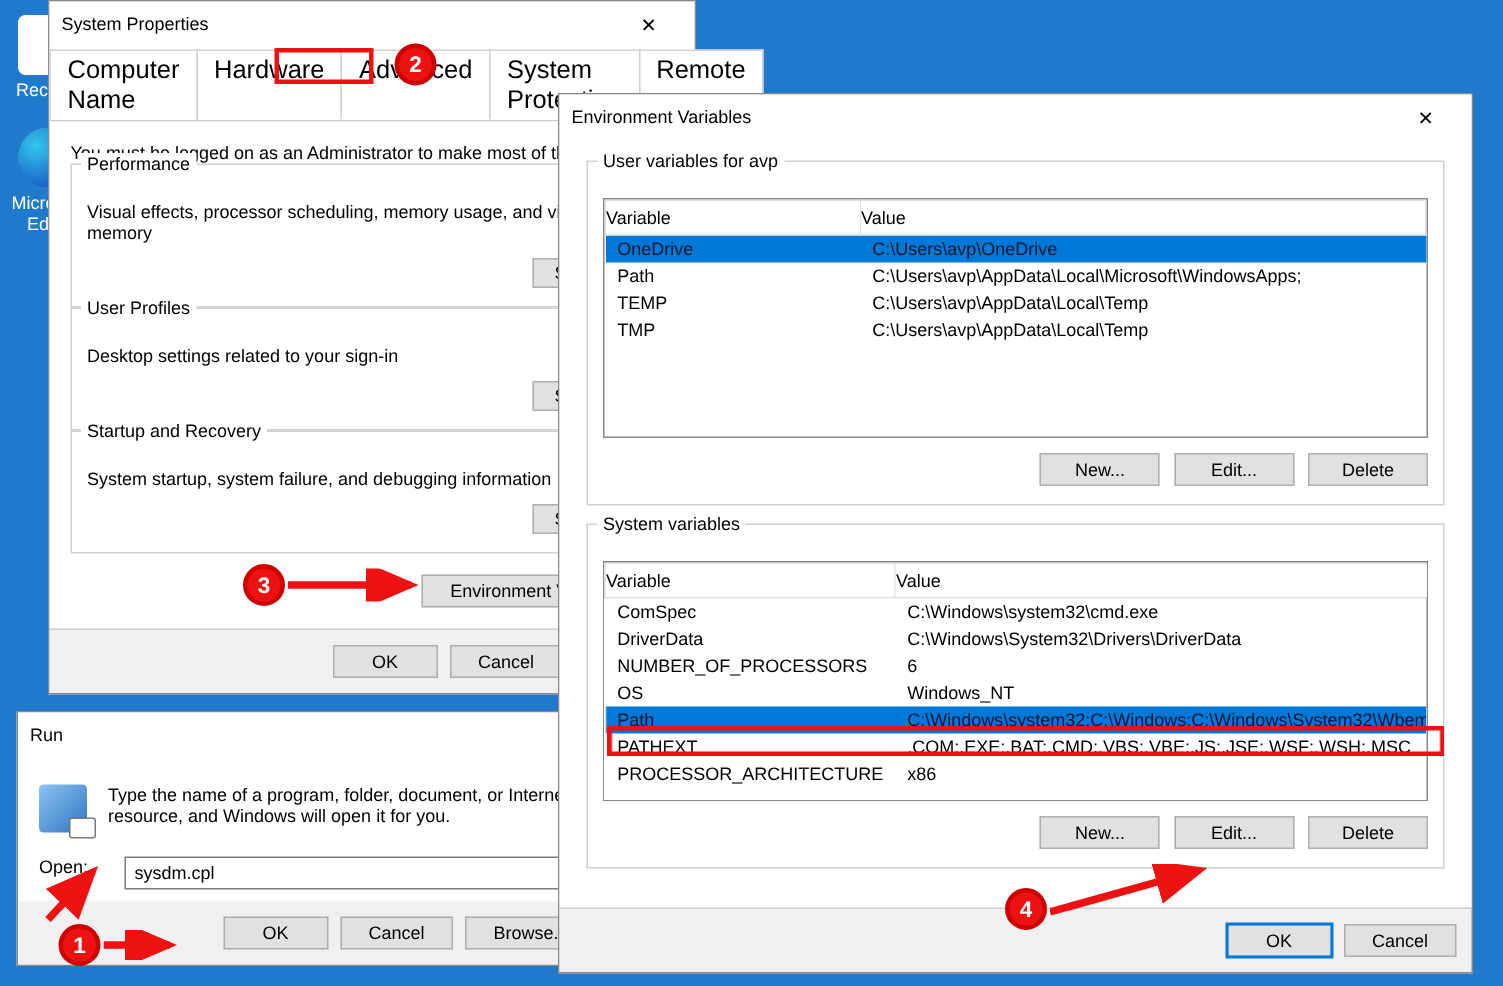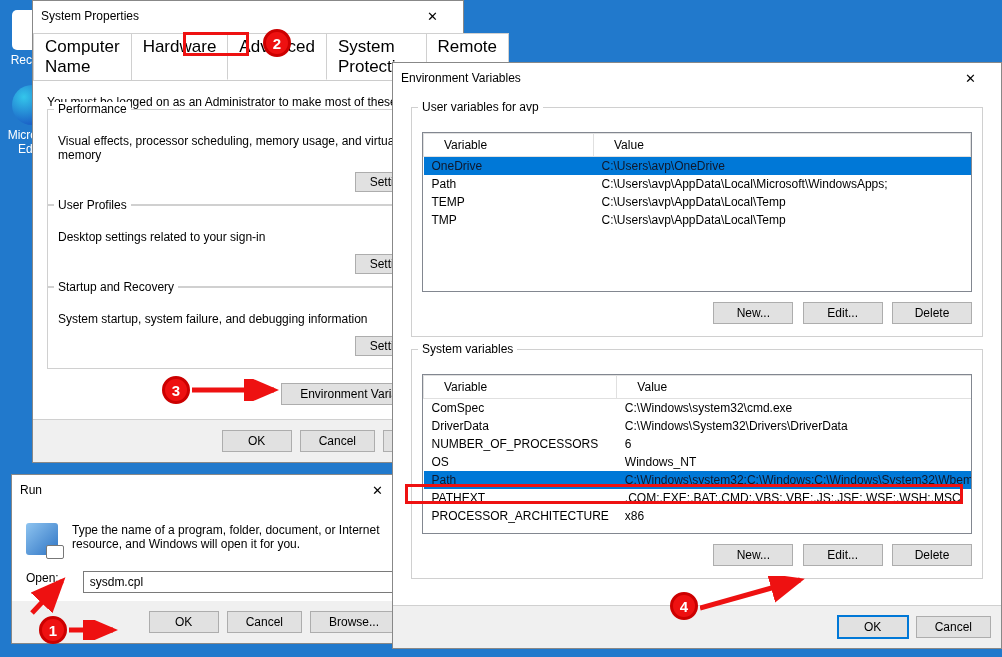"Environment Variables" div.win { left: 392px -> 372px }
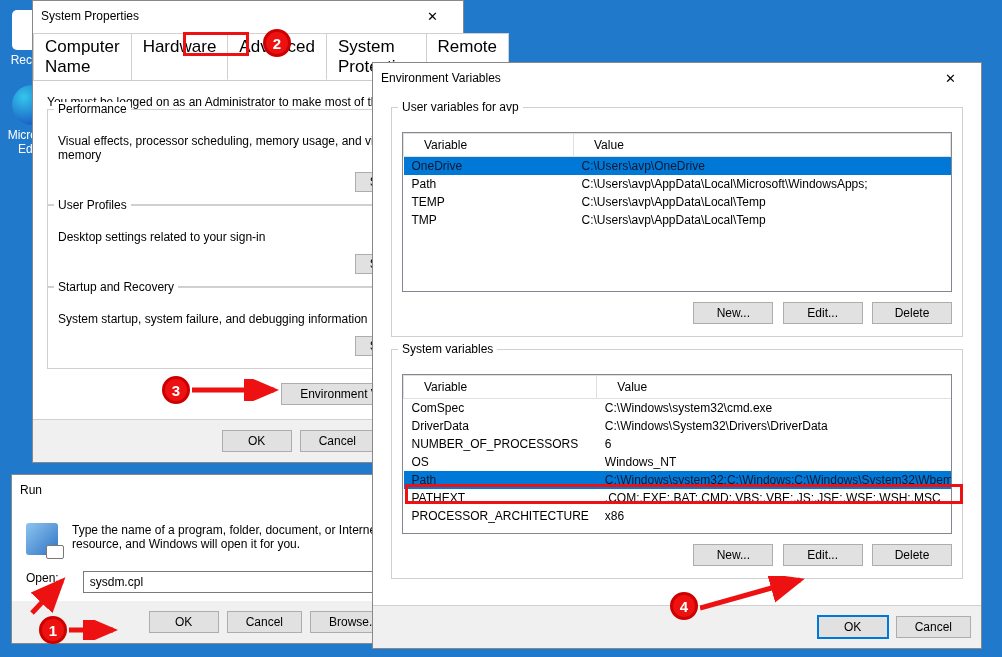"Variable" .tbl th { padding: 4px 20px -> 4px 0 }
